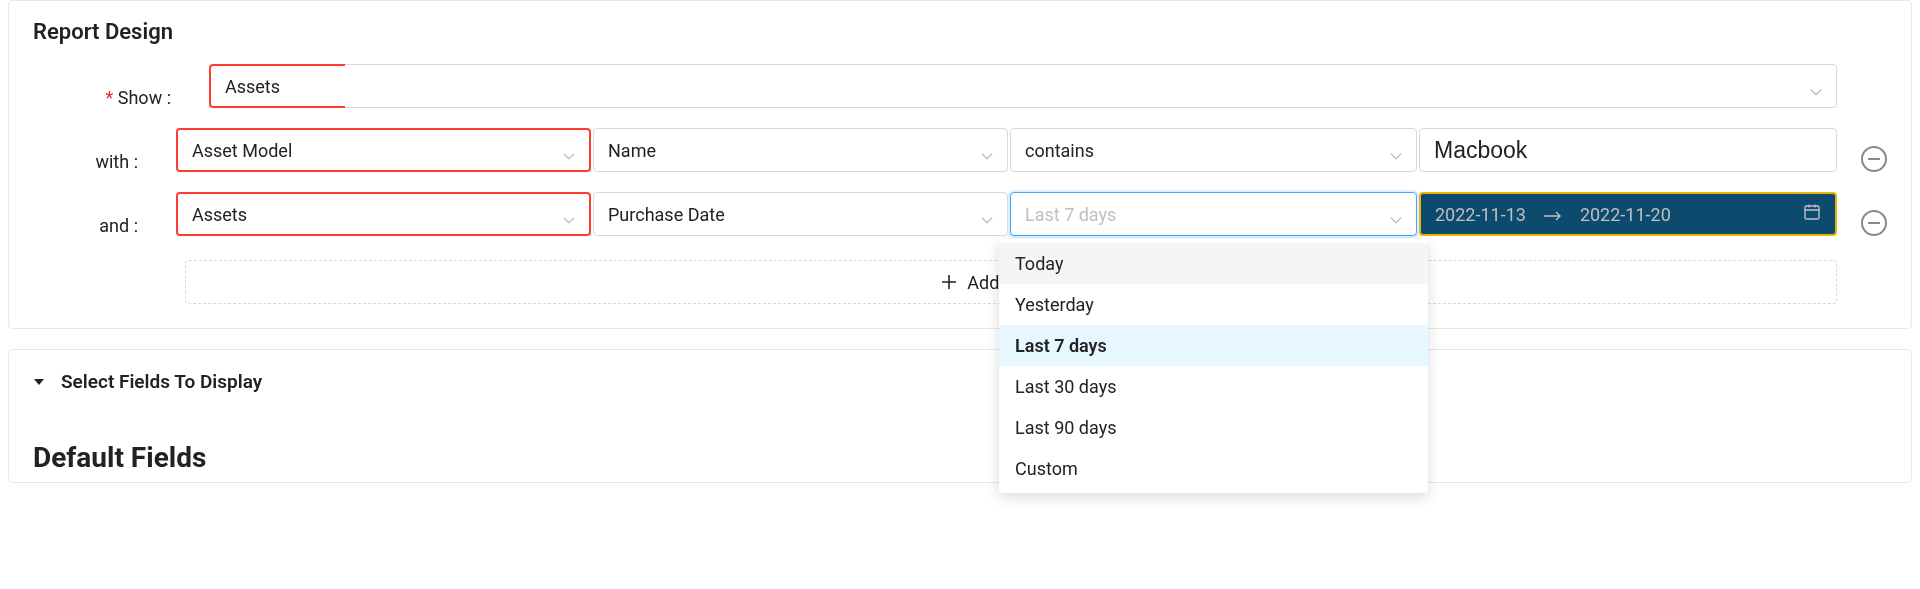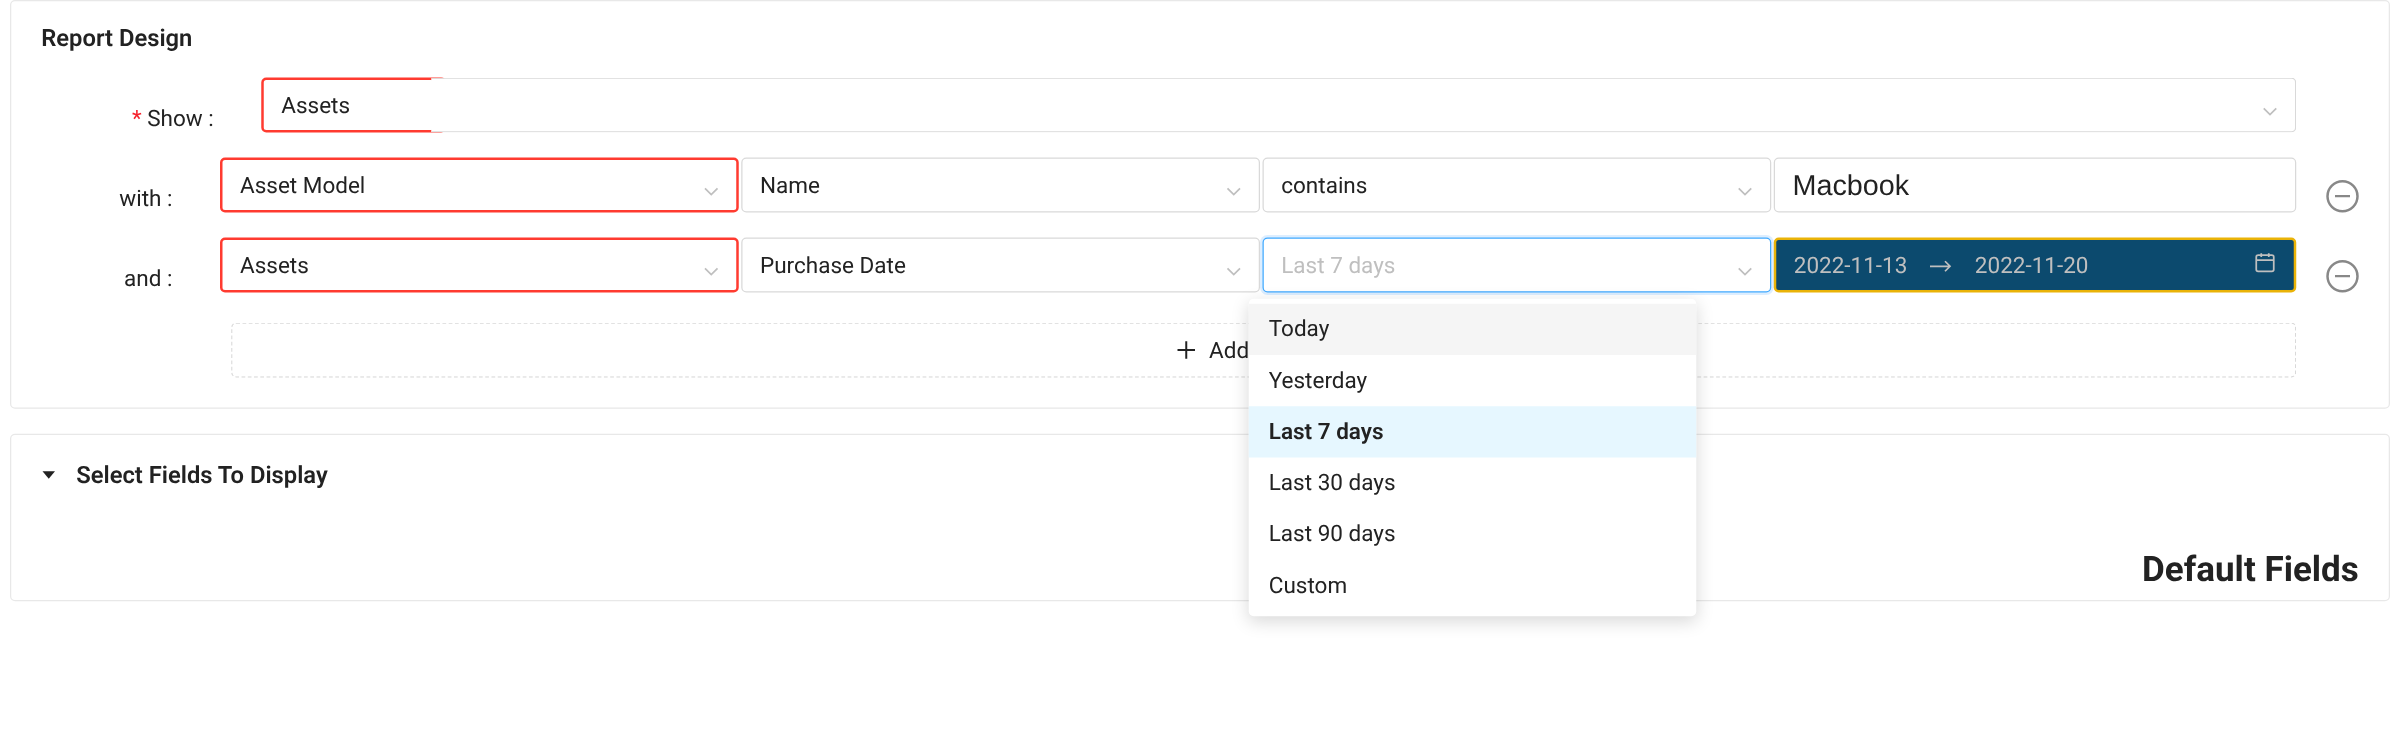"Report Design" .panel-title { font-size: 19px -> 22px }
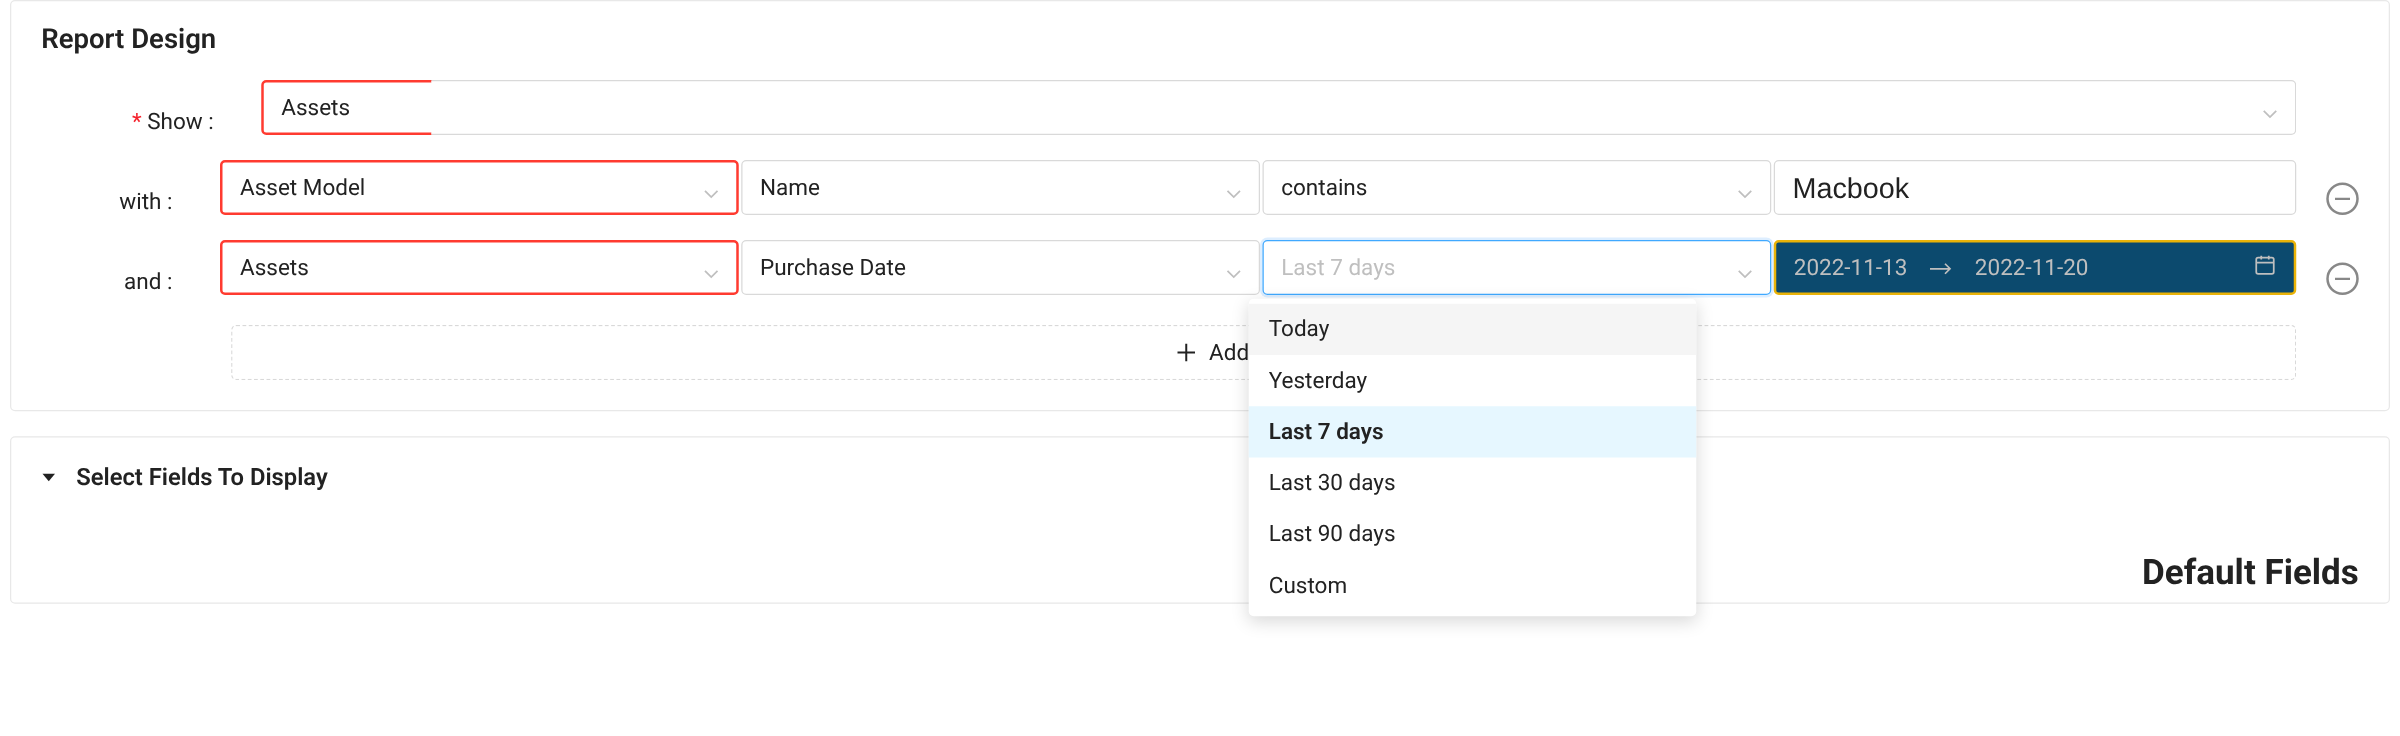"Today" div.dropdown { width: 358px -> 429px }
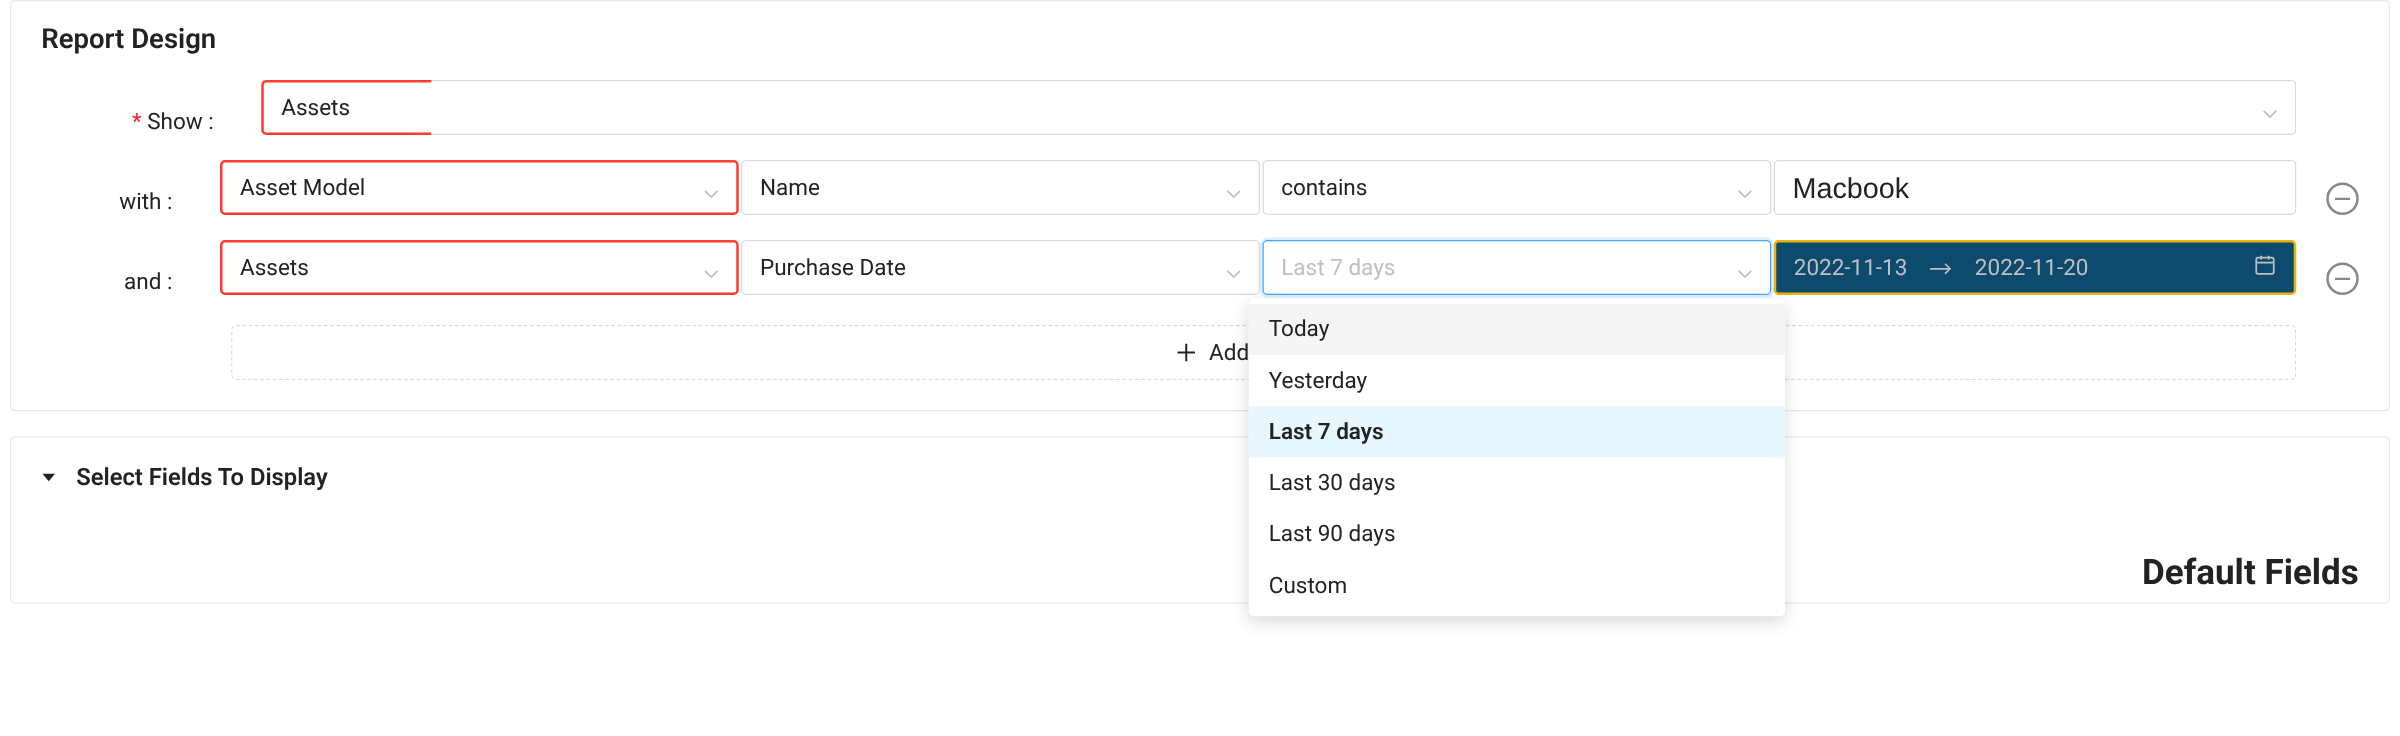"Default Fields" .subheading { text-align: right -> none }
